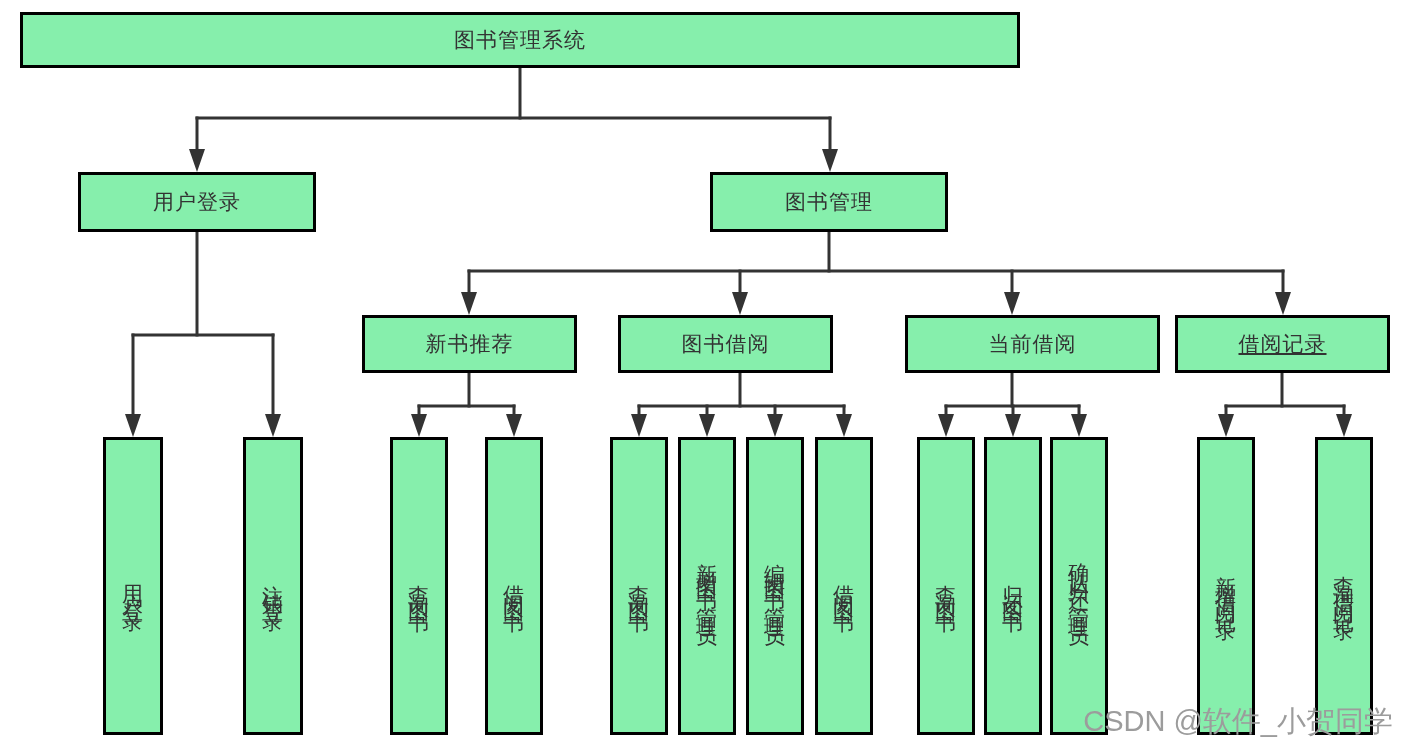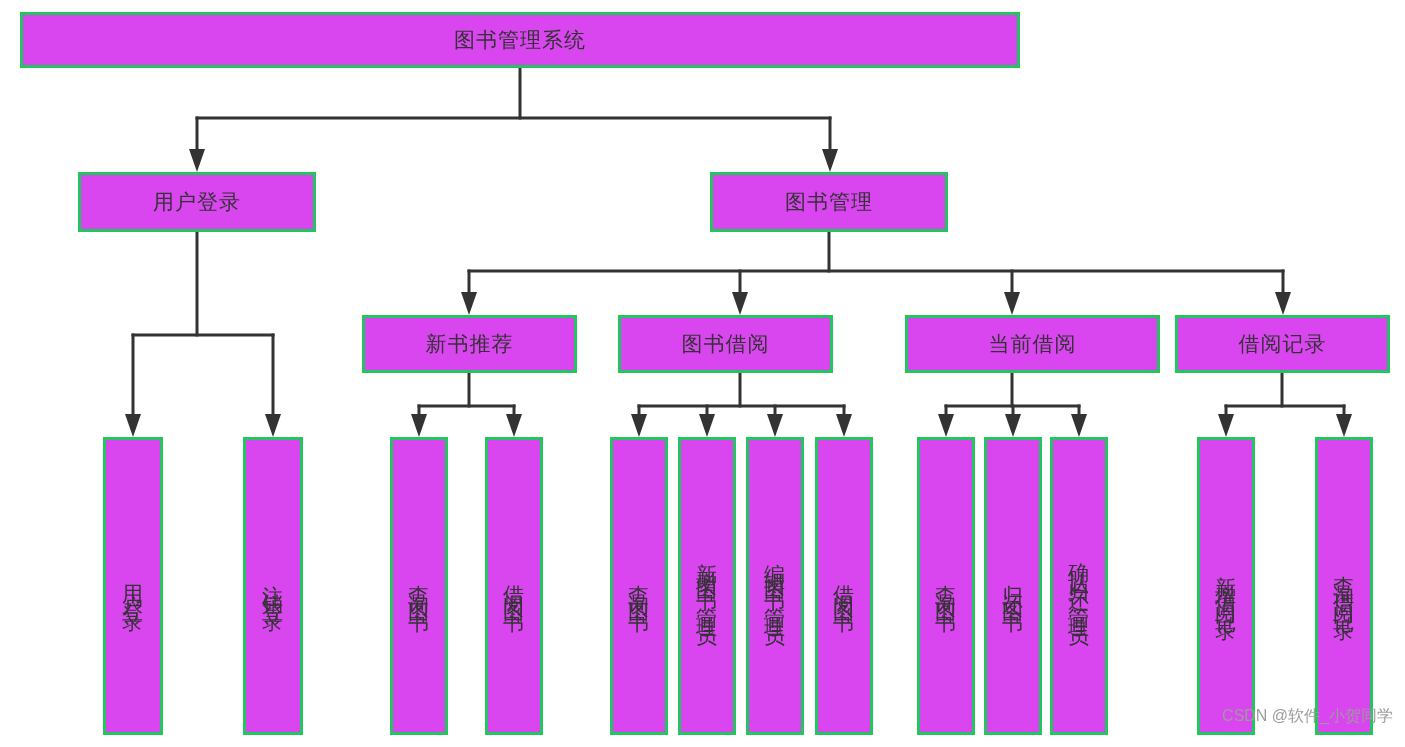"图书管理系统" .box { background: #d946ef -> #86efac; border: 3px solid #22c55e -> 3px solid #000000 }
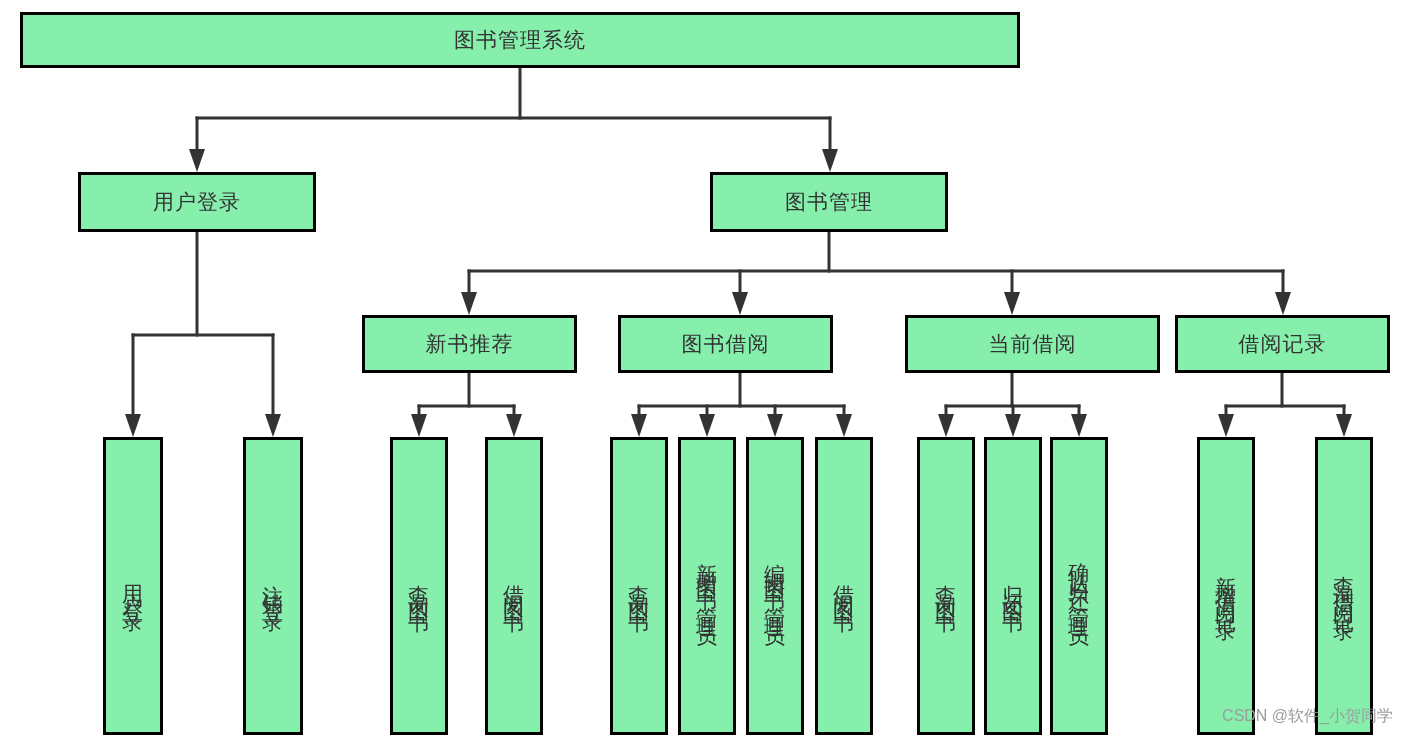"借阅记录" div.box { text-decoration: none -> underline }
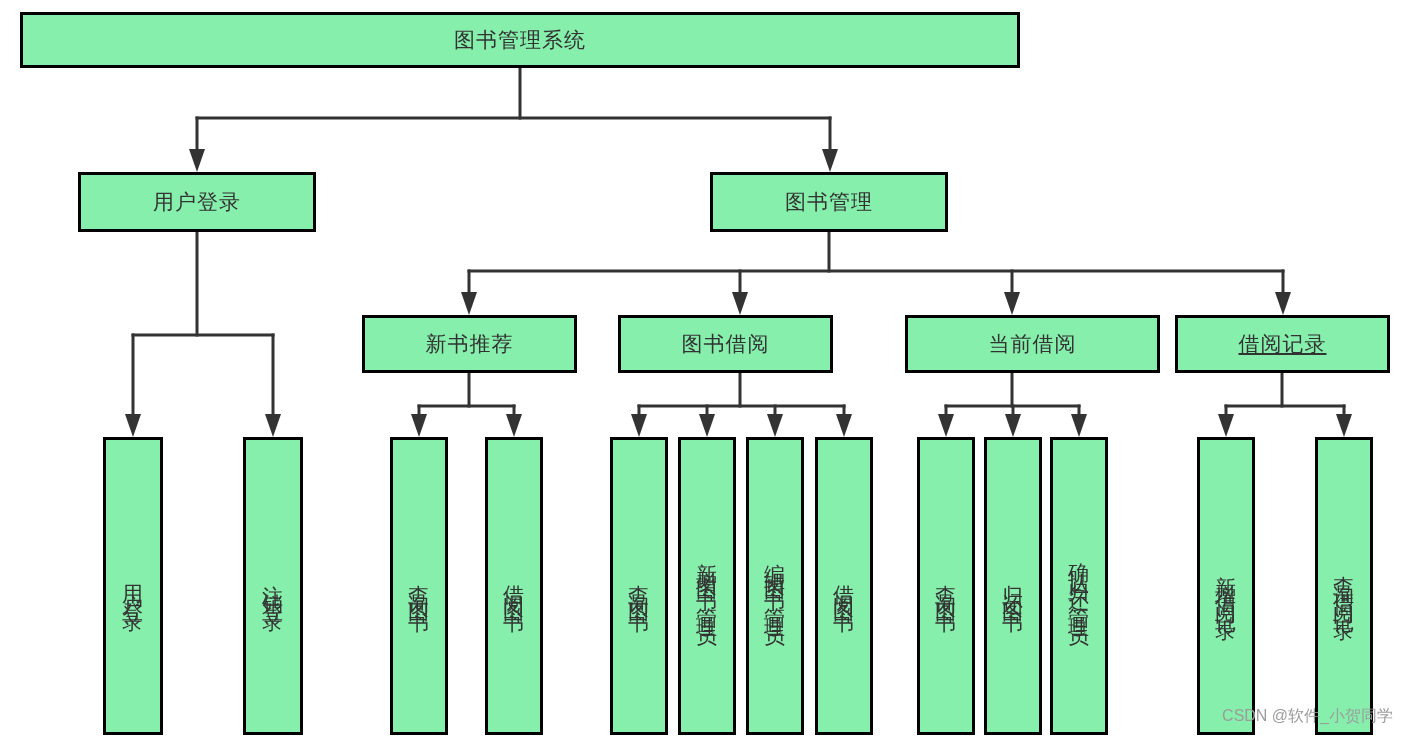"CSDN @软件_小贺同学" .watermark { bottom: 20px -> 5px; font-size: 16px -> 29px }
